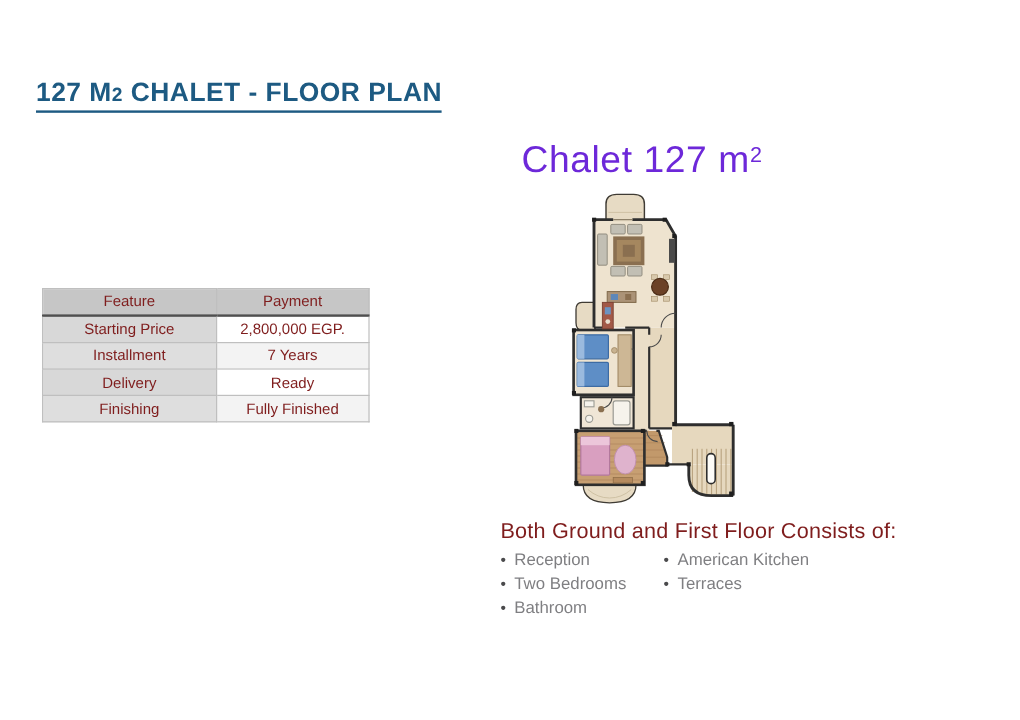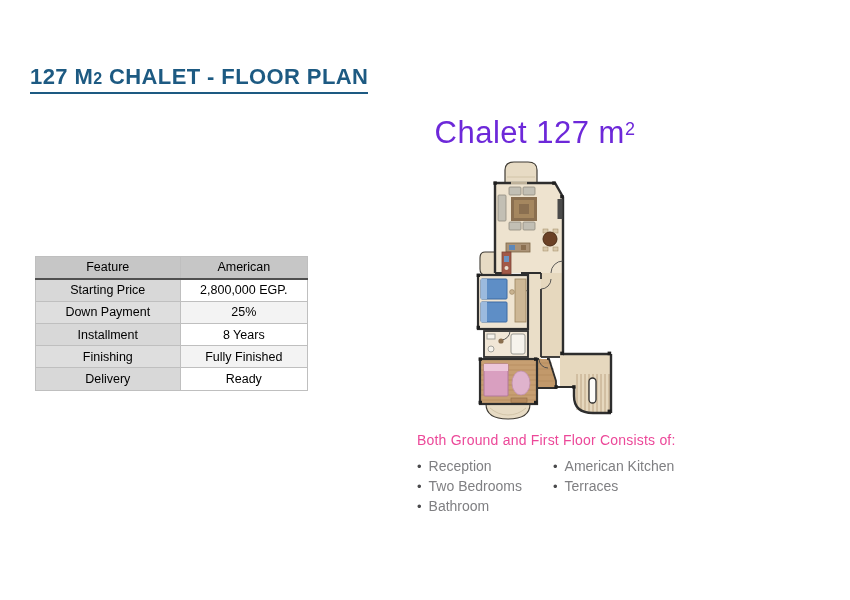"Feature" .spec-table { color: #000000 -> #7f1d1d; top: 240px -> 224px }
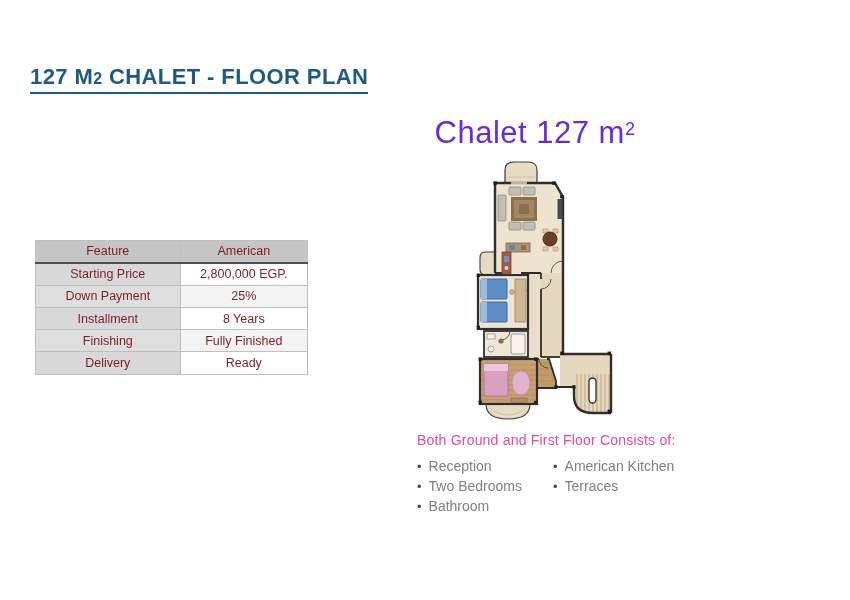"American" th { text: American -> Payment }
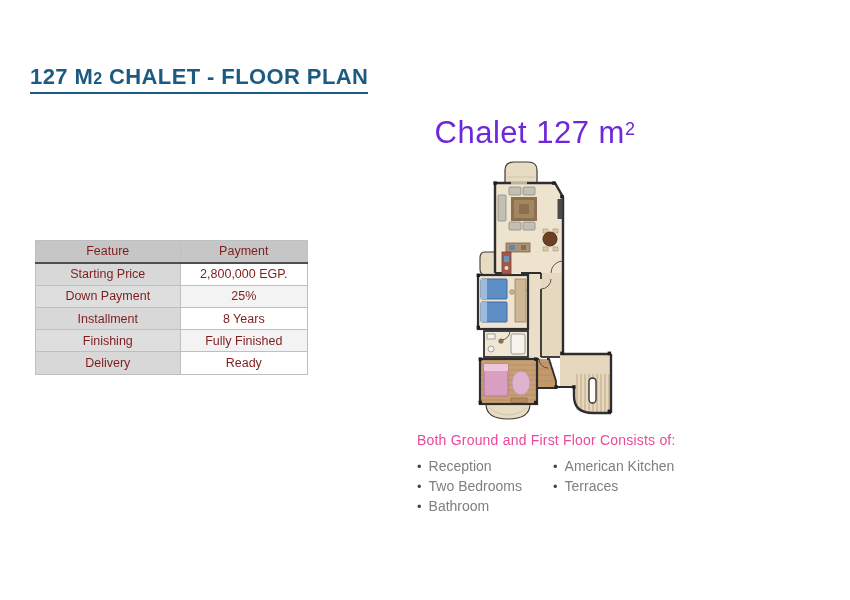"Down Payment" tr { html: <tr> <td>Down Payment</td> <td>25%</td> </tr> -> none }
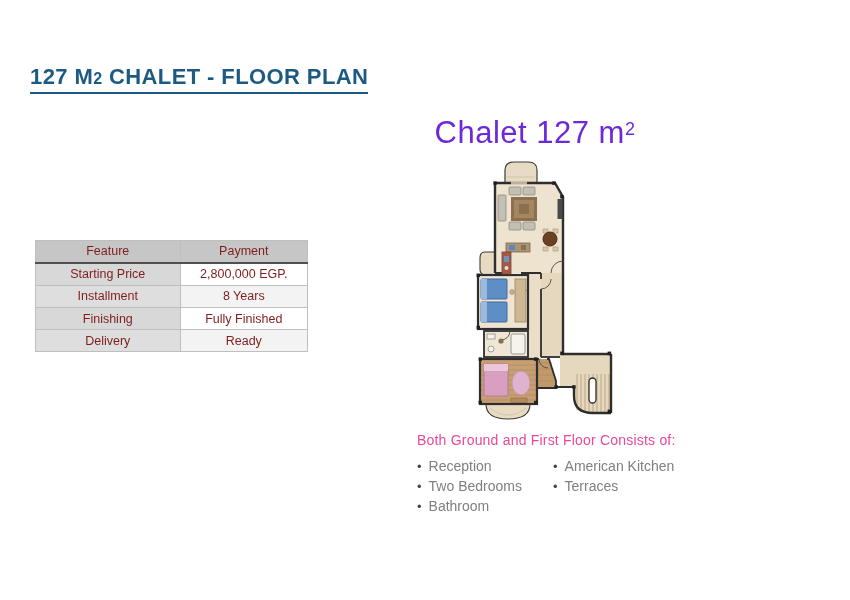"8 Years" td.det { text: 8 -> 7 }
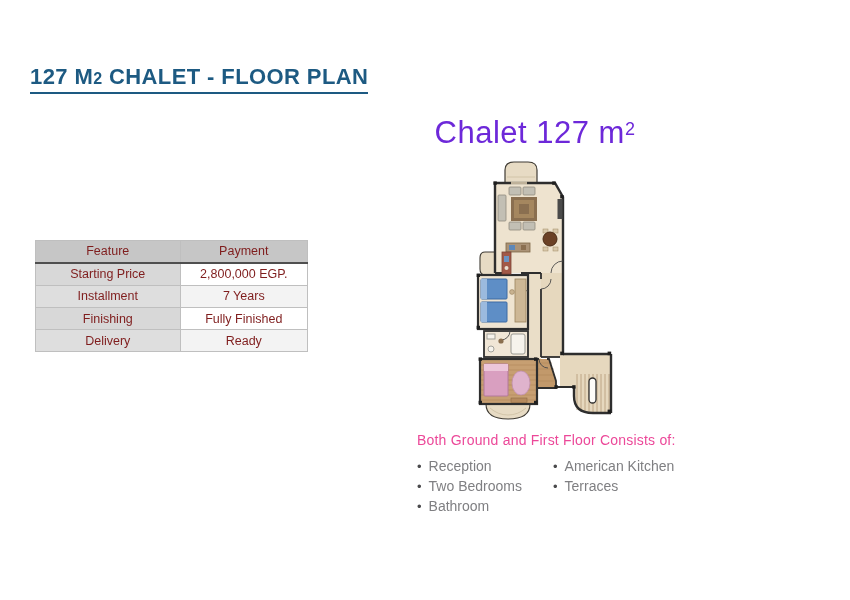"Finishing" tr { order: before "Delivery" -> after "Delivery" }
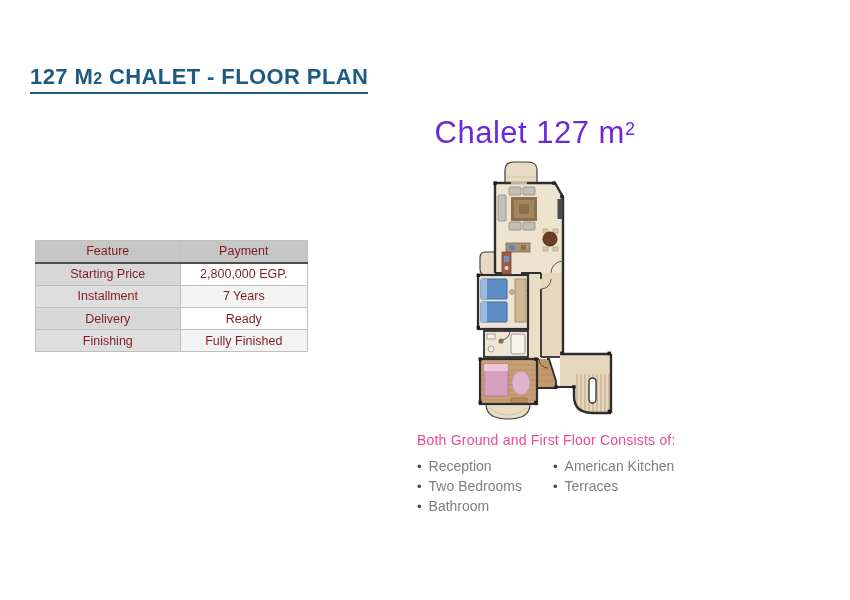"Both Ground and First Floor" .plan-caption { color: #ec4899 -> #7f1d1d; font-size: 14px -> 18px }
